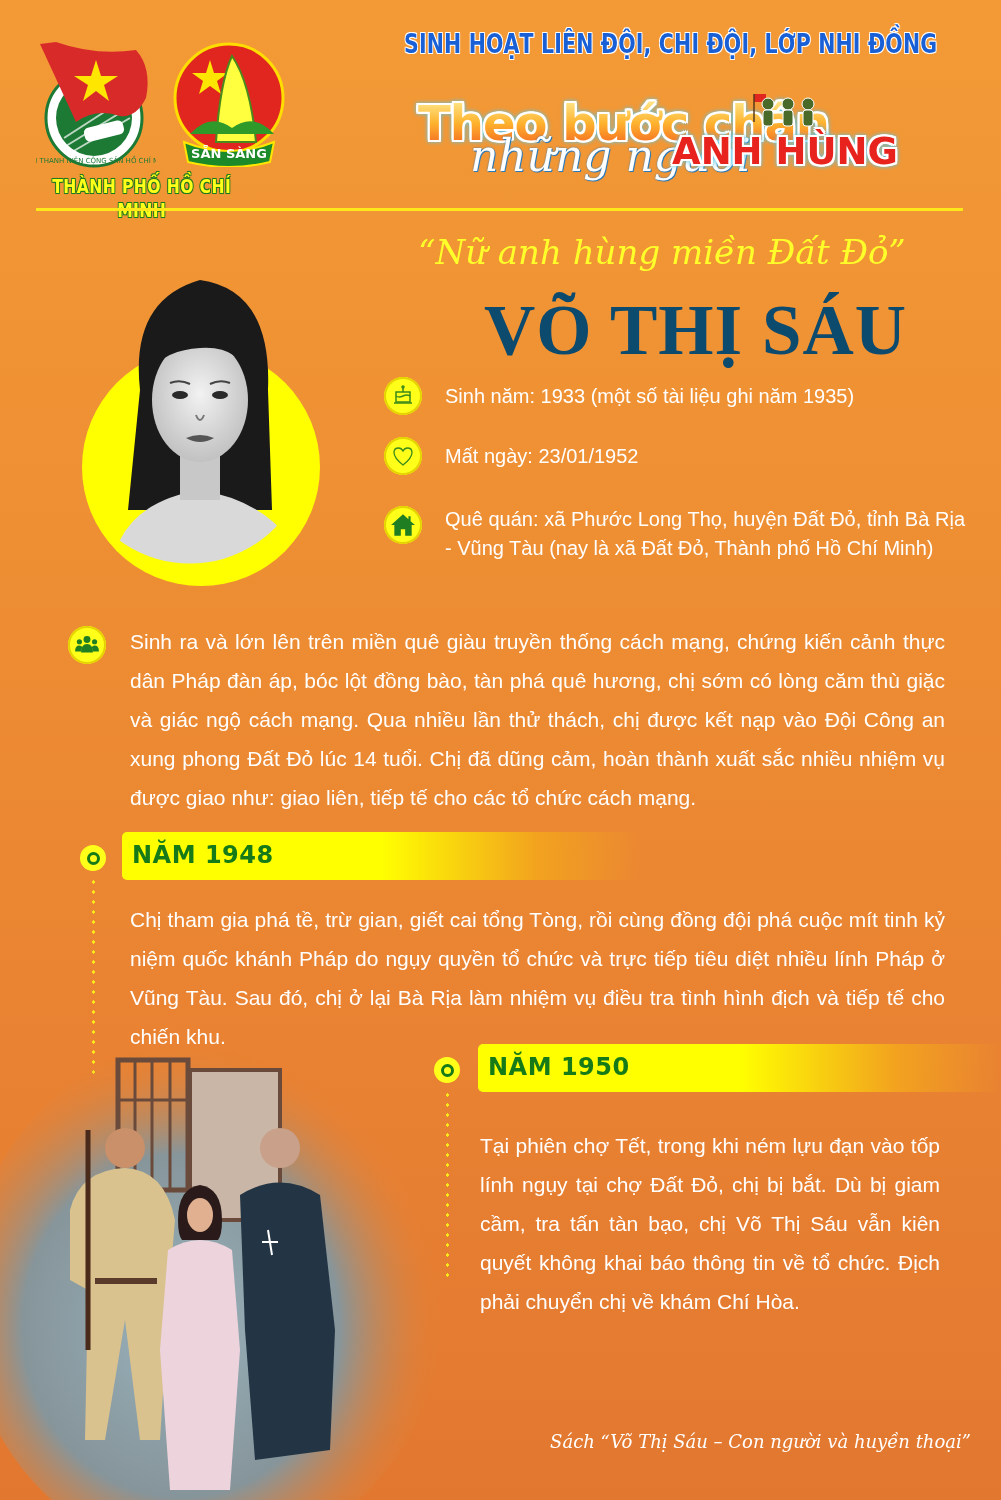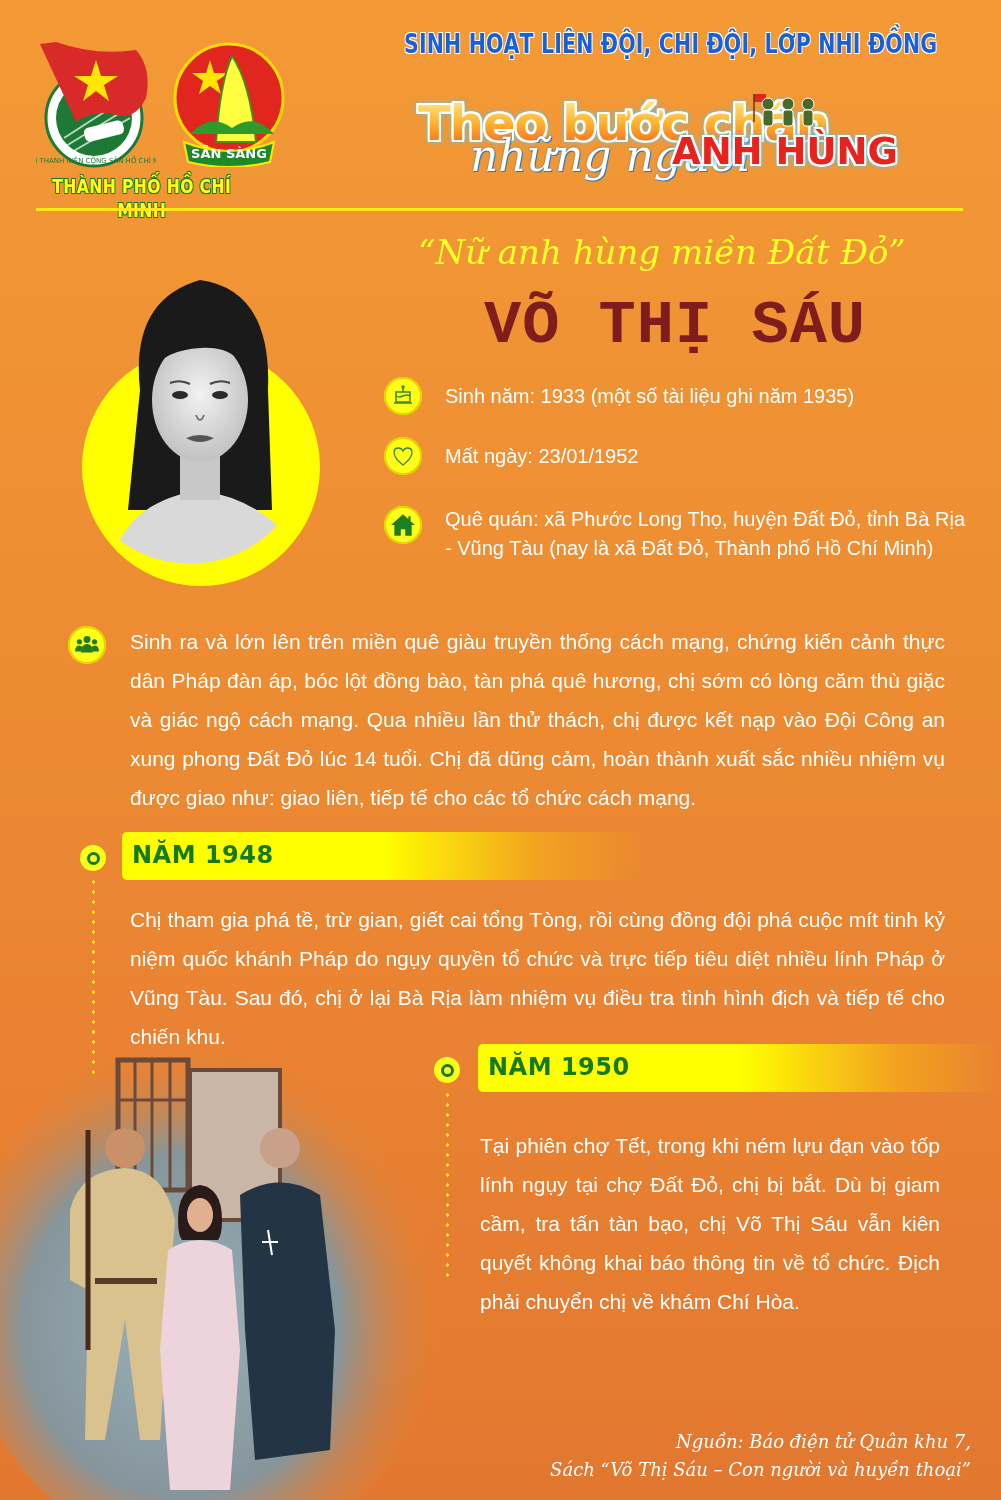"VÕ THỊ SÁU" .name { color: #7f1d1d -> #0c4a6e; font-family: Liberation Mono, monospace -> Liberation Serif, serif; font-size: 62px -> 71px }
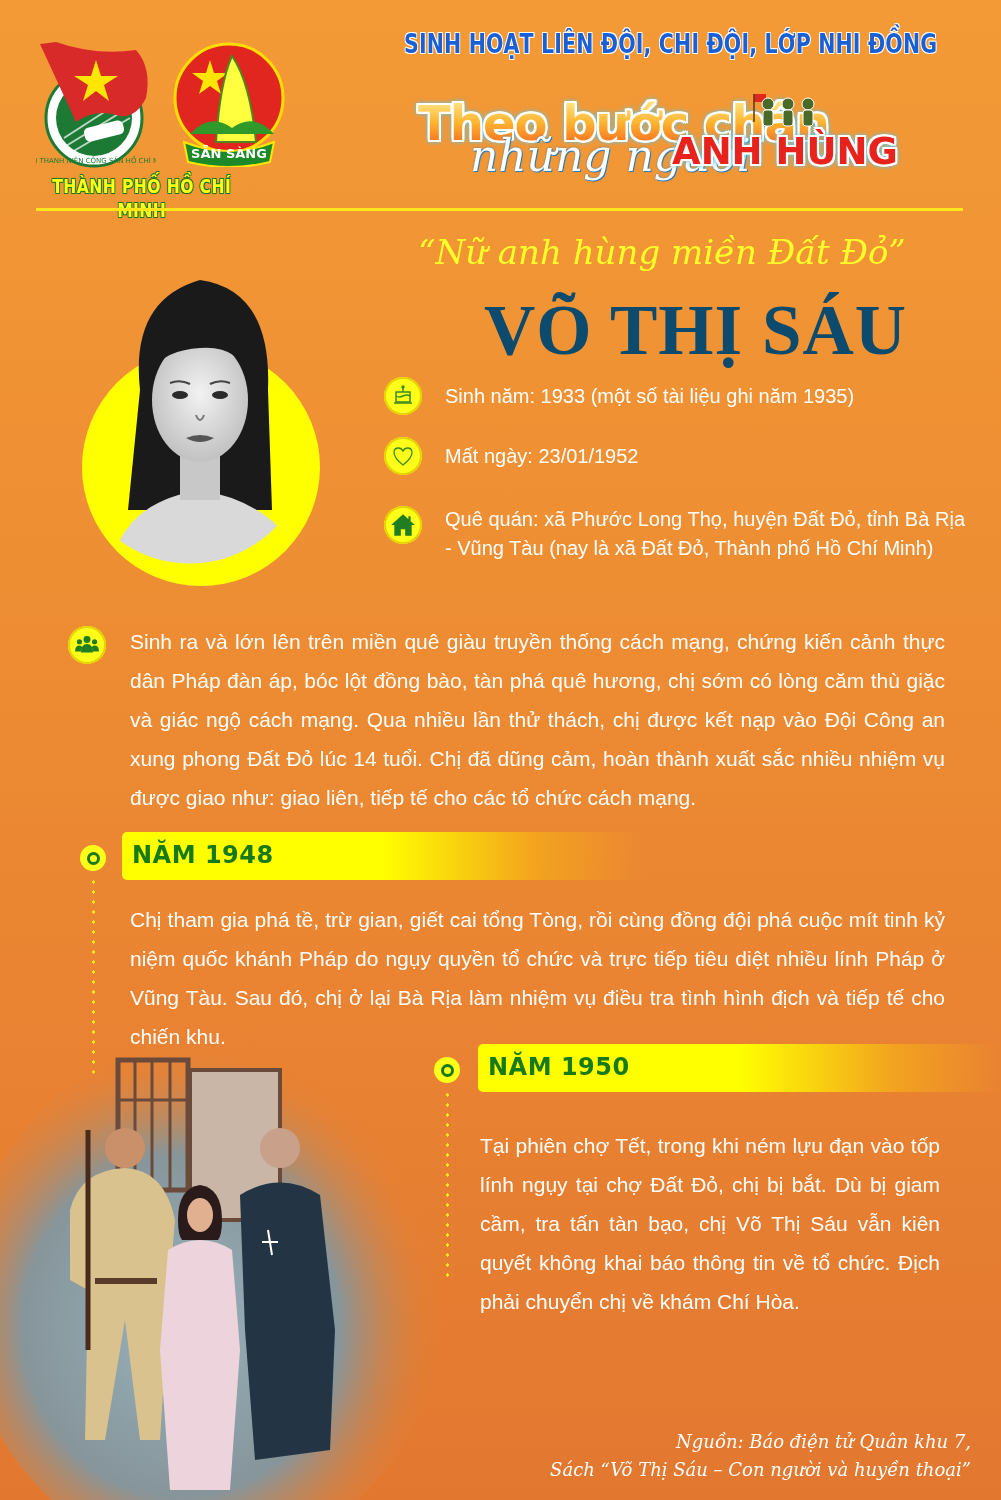"Nguồn: Báo điện tử Quân" div { html: <div>Nguồn: Báo điện tử Quân khu 7,</div> -> none }
